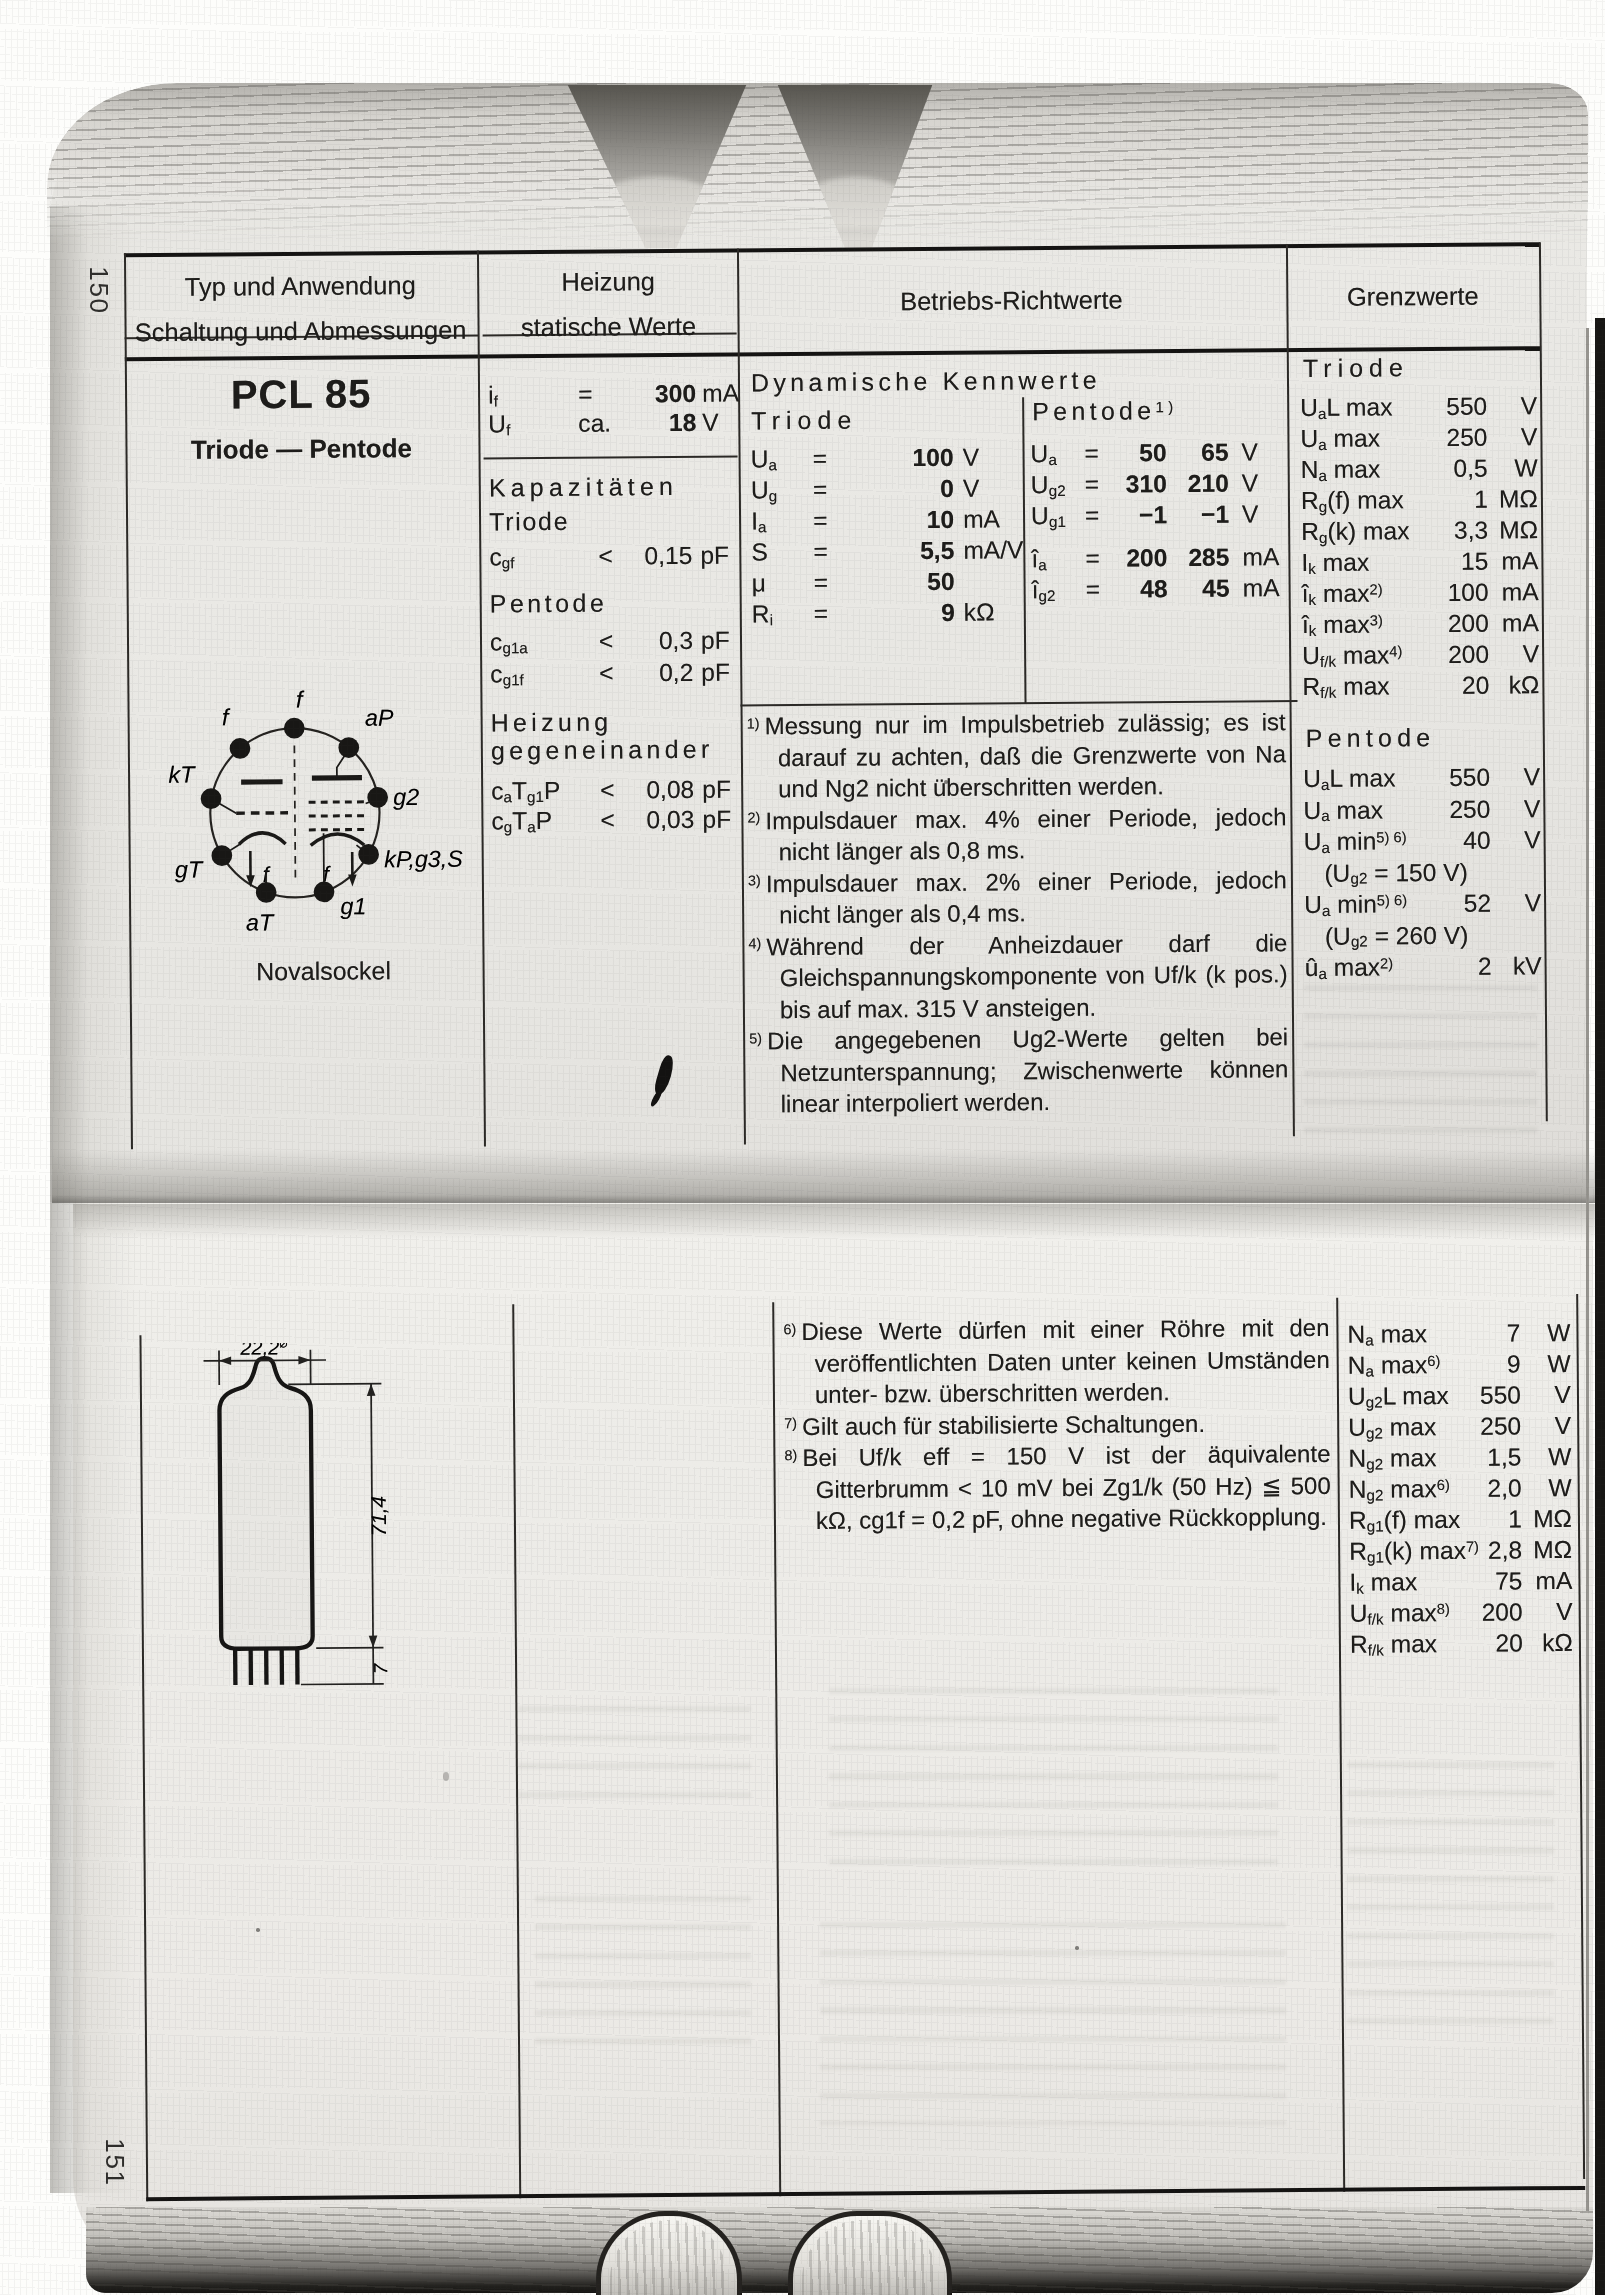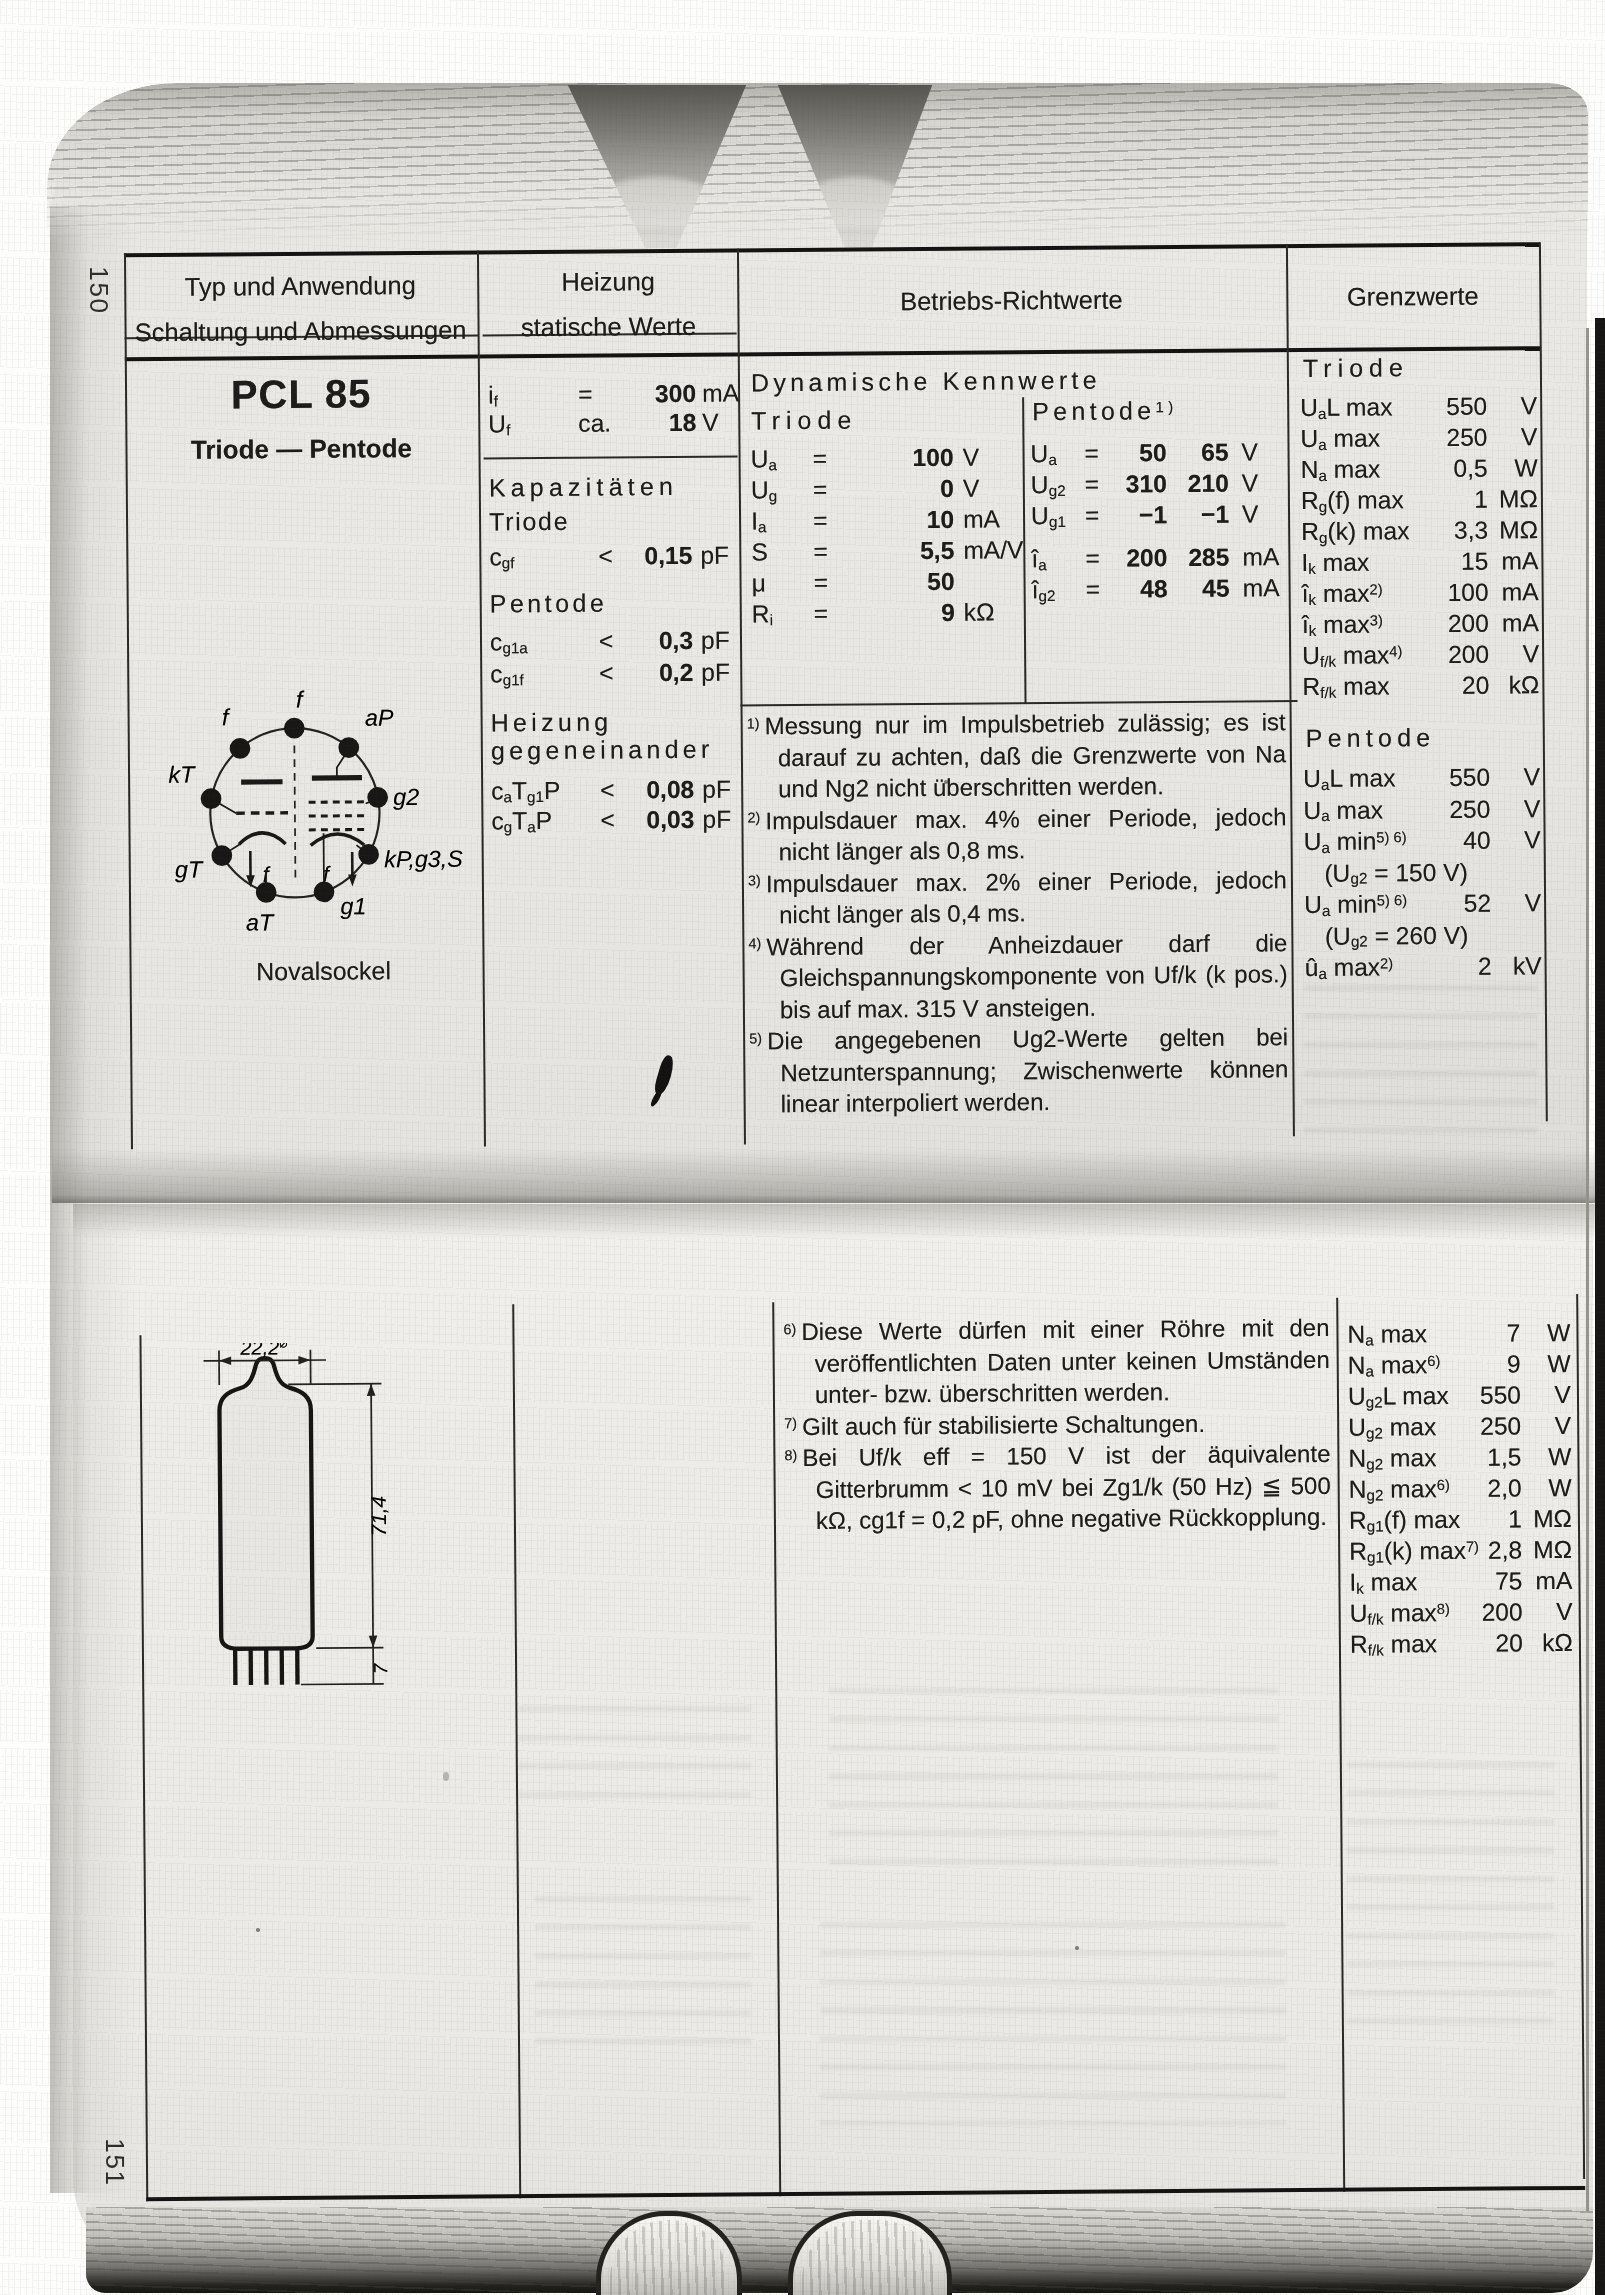"0,15" .kap .v1 { font-weight: 700 -> 400 }
